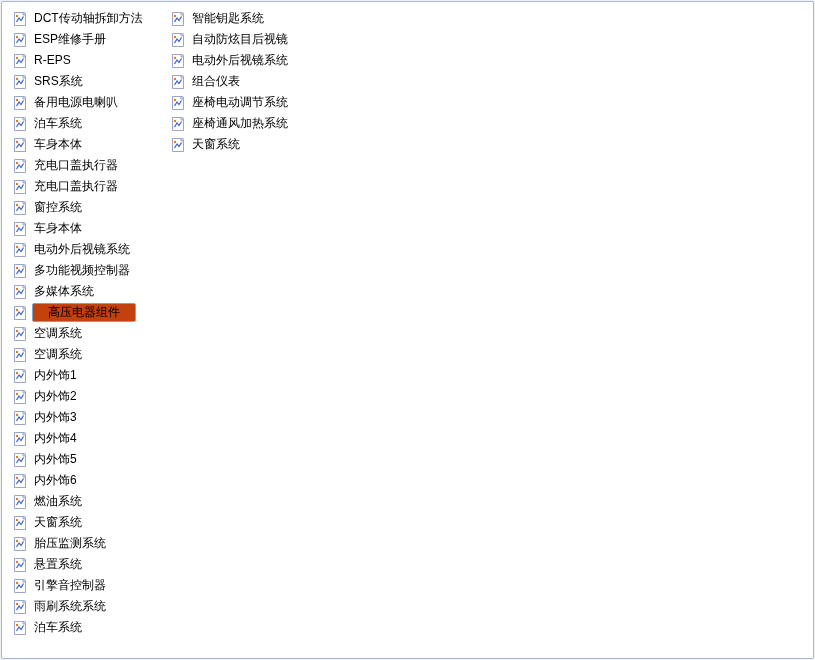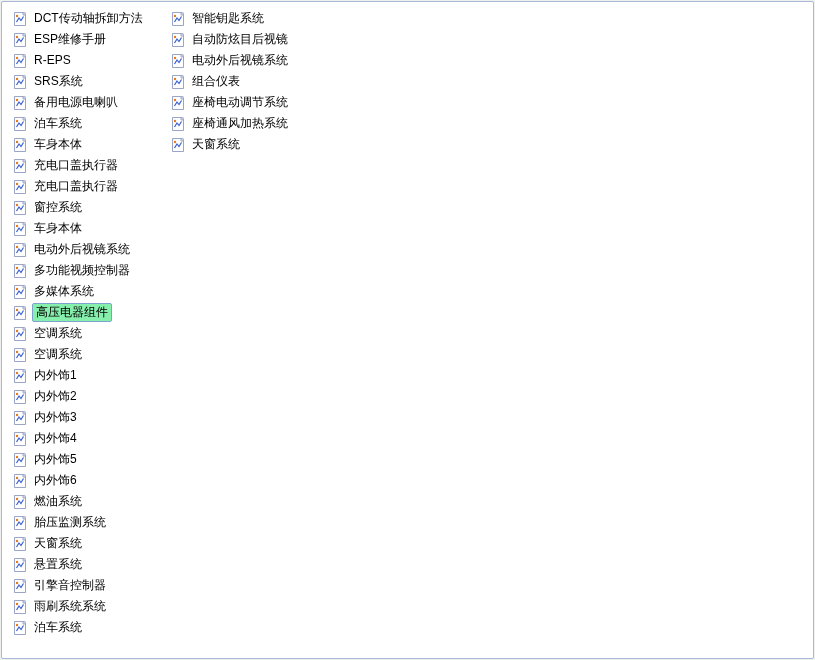"高压电器组件" .list-item.selected .item-label { background: #86efac -> #c2410c; padding: 0 3px -> 0 15px }
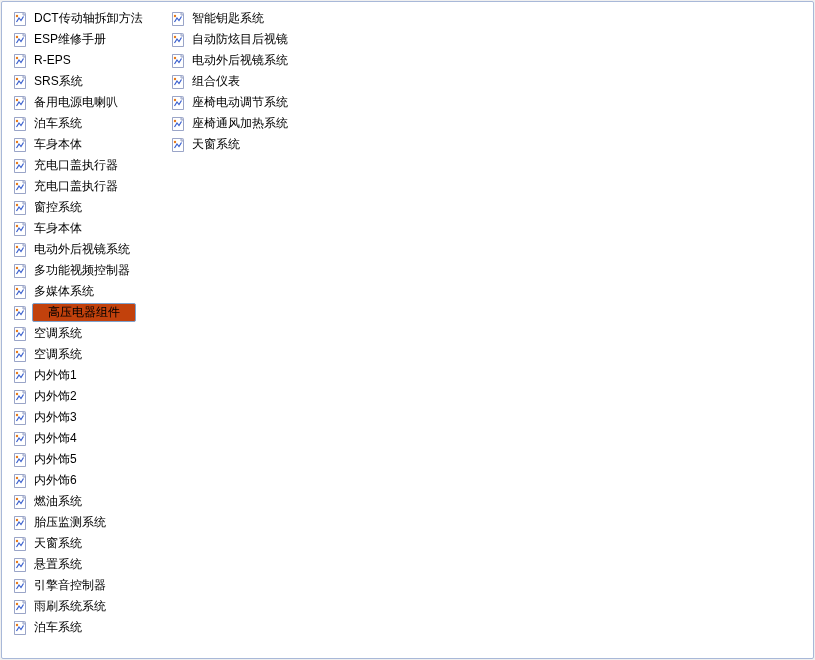"胎压监测系统" div.list-item { order: before "天窗系统" -> after "天窗系统" }
